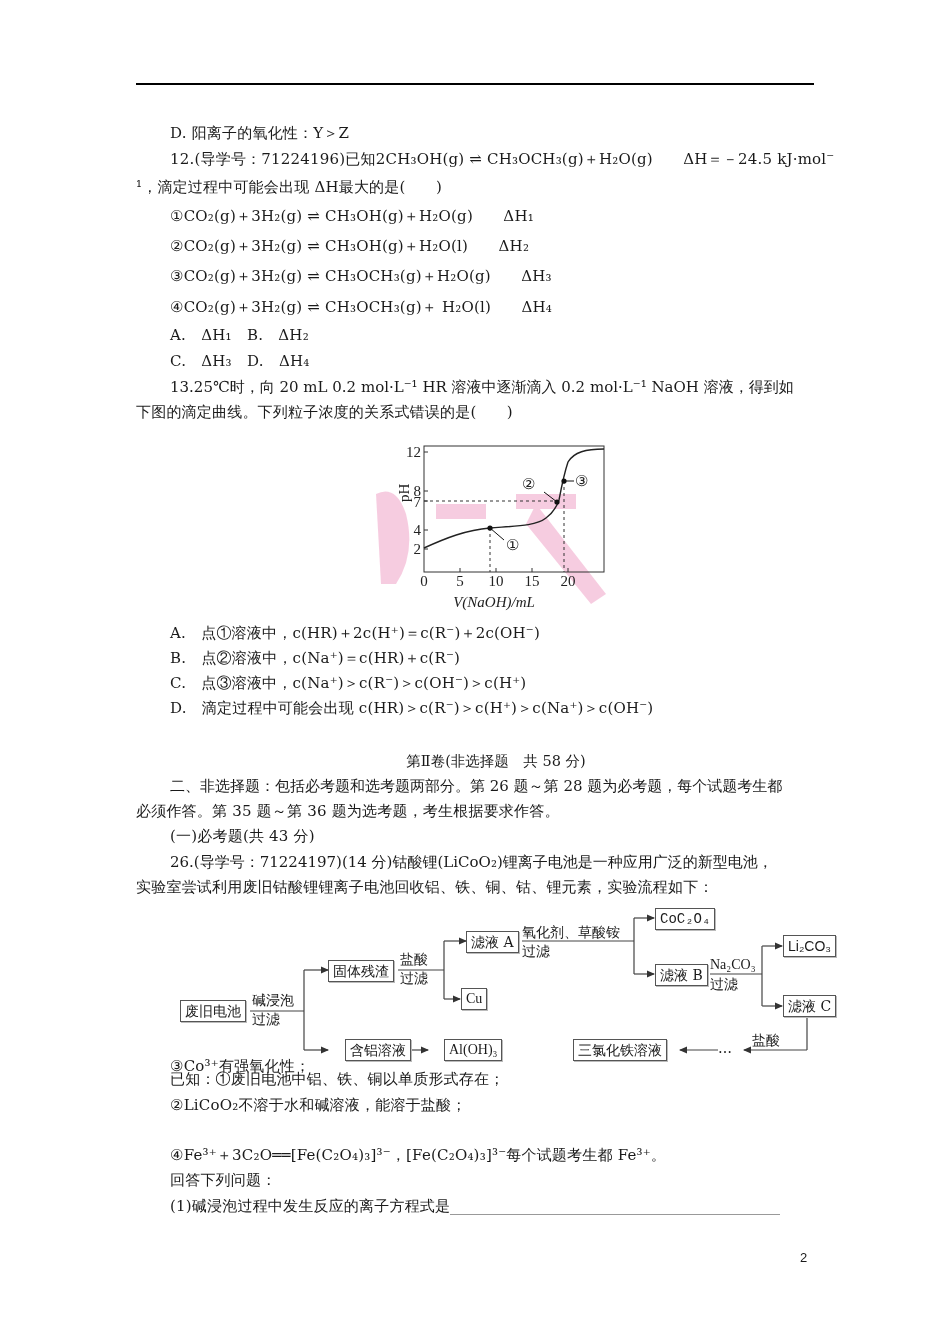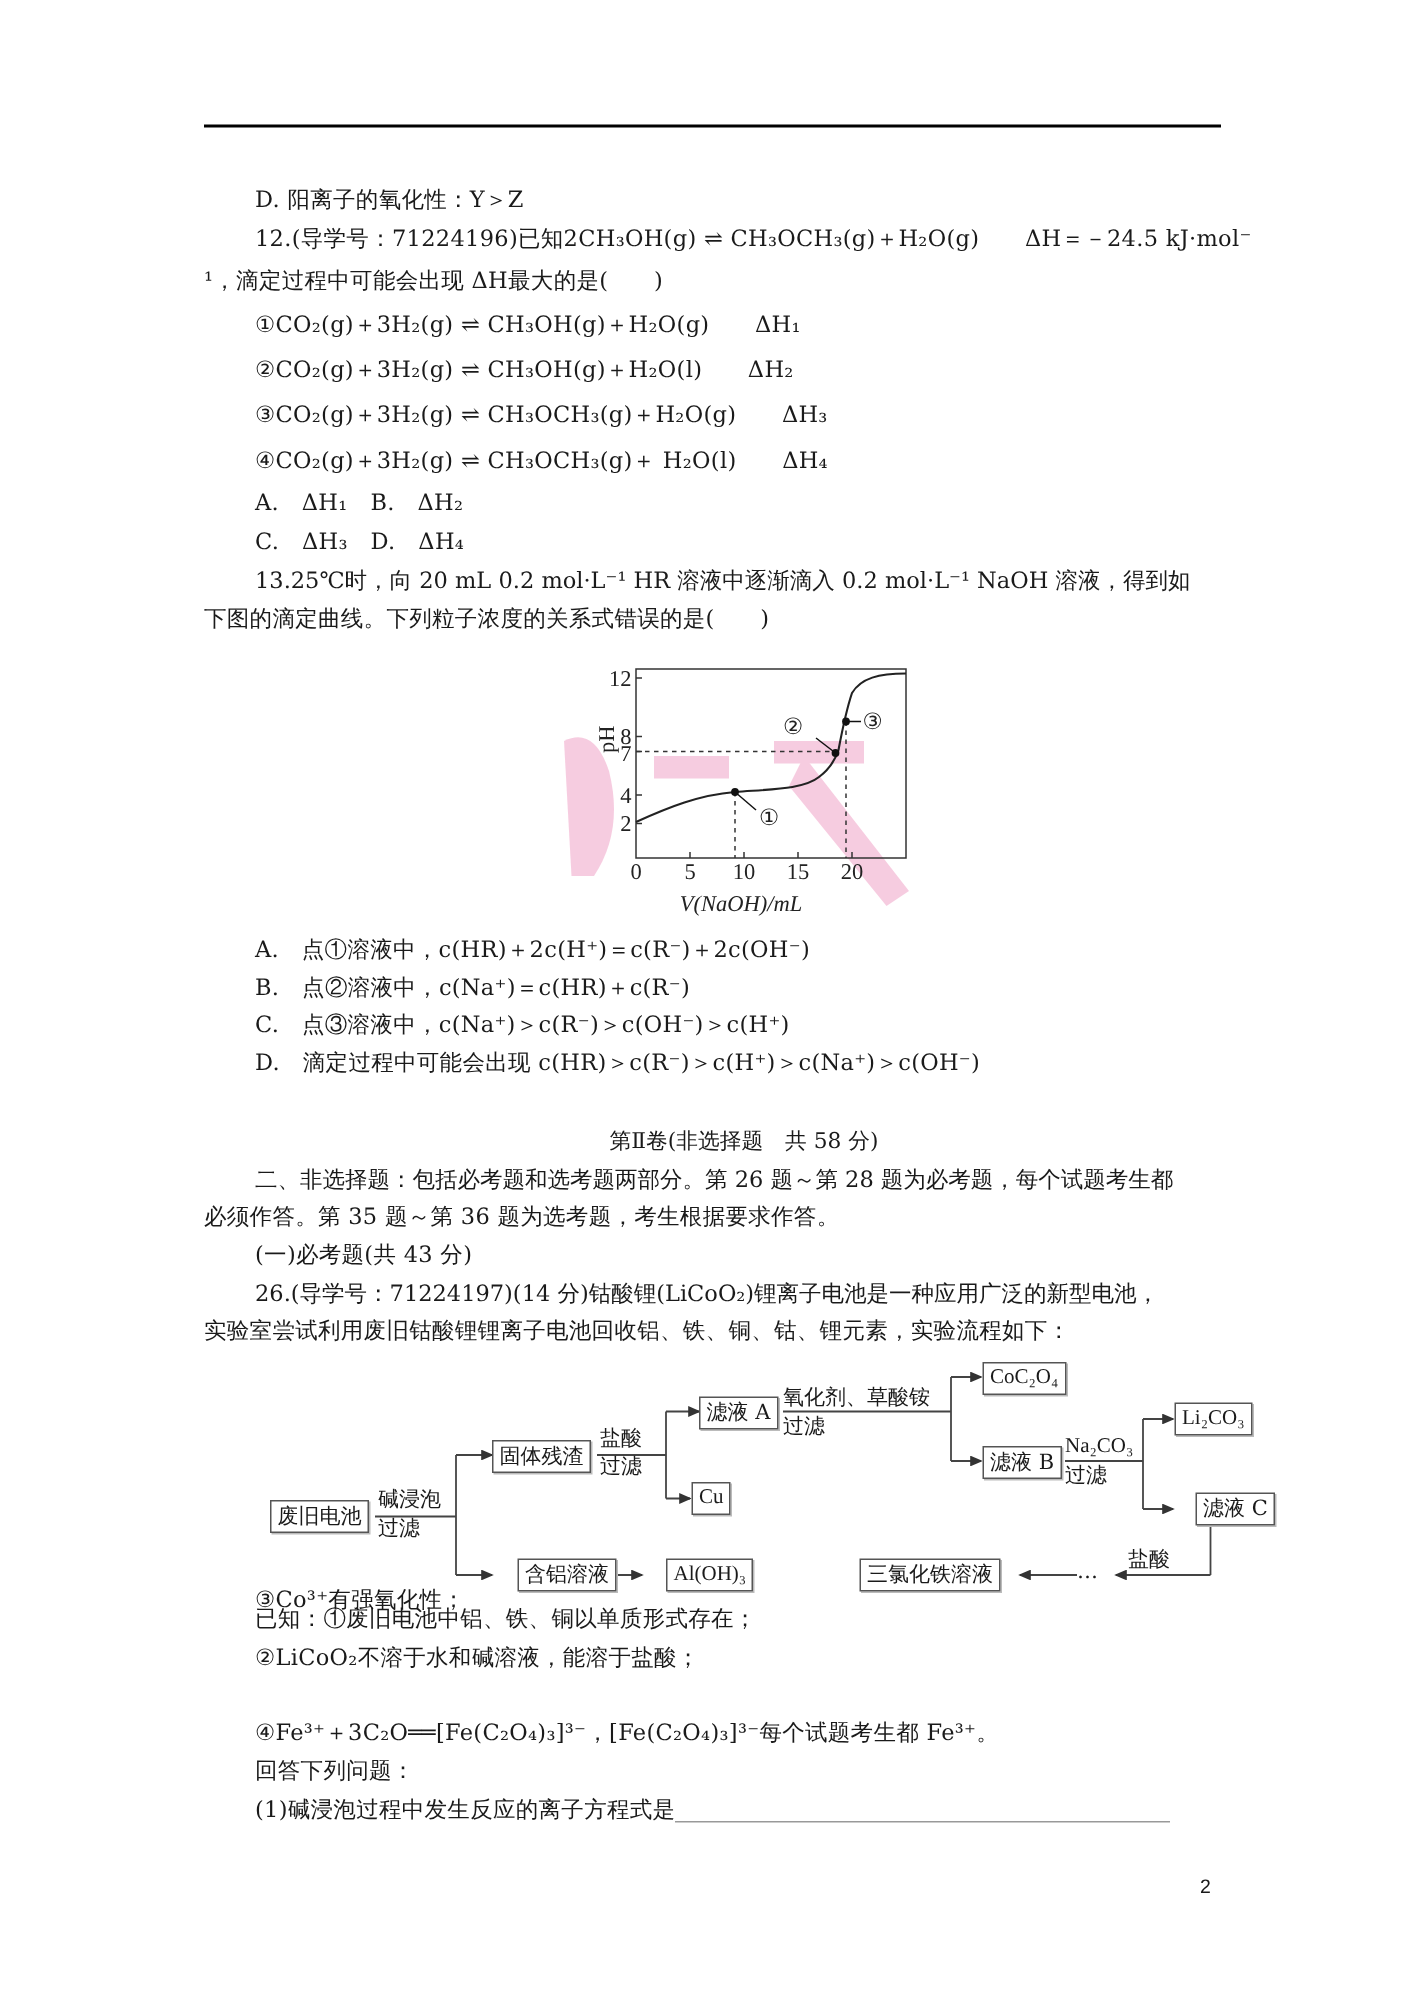"CoC₂O₄" div.box { font-family: Liberation Serif, serif -> Liberation Mono, monospace }
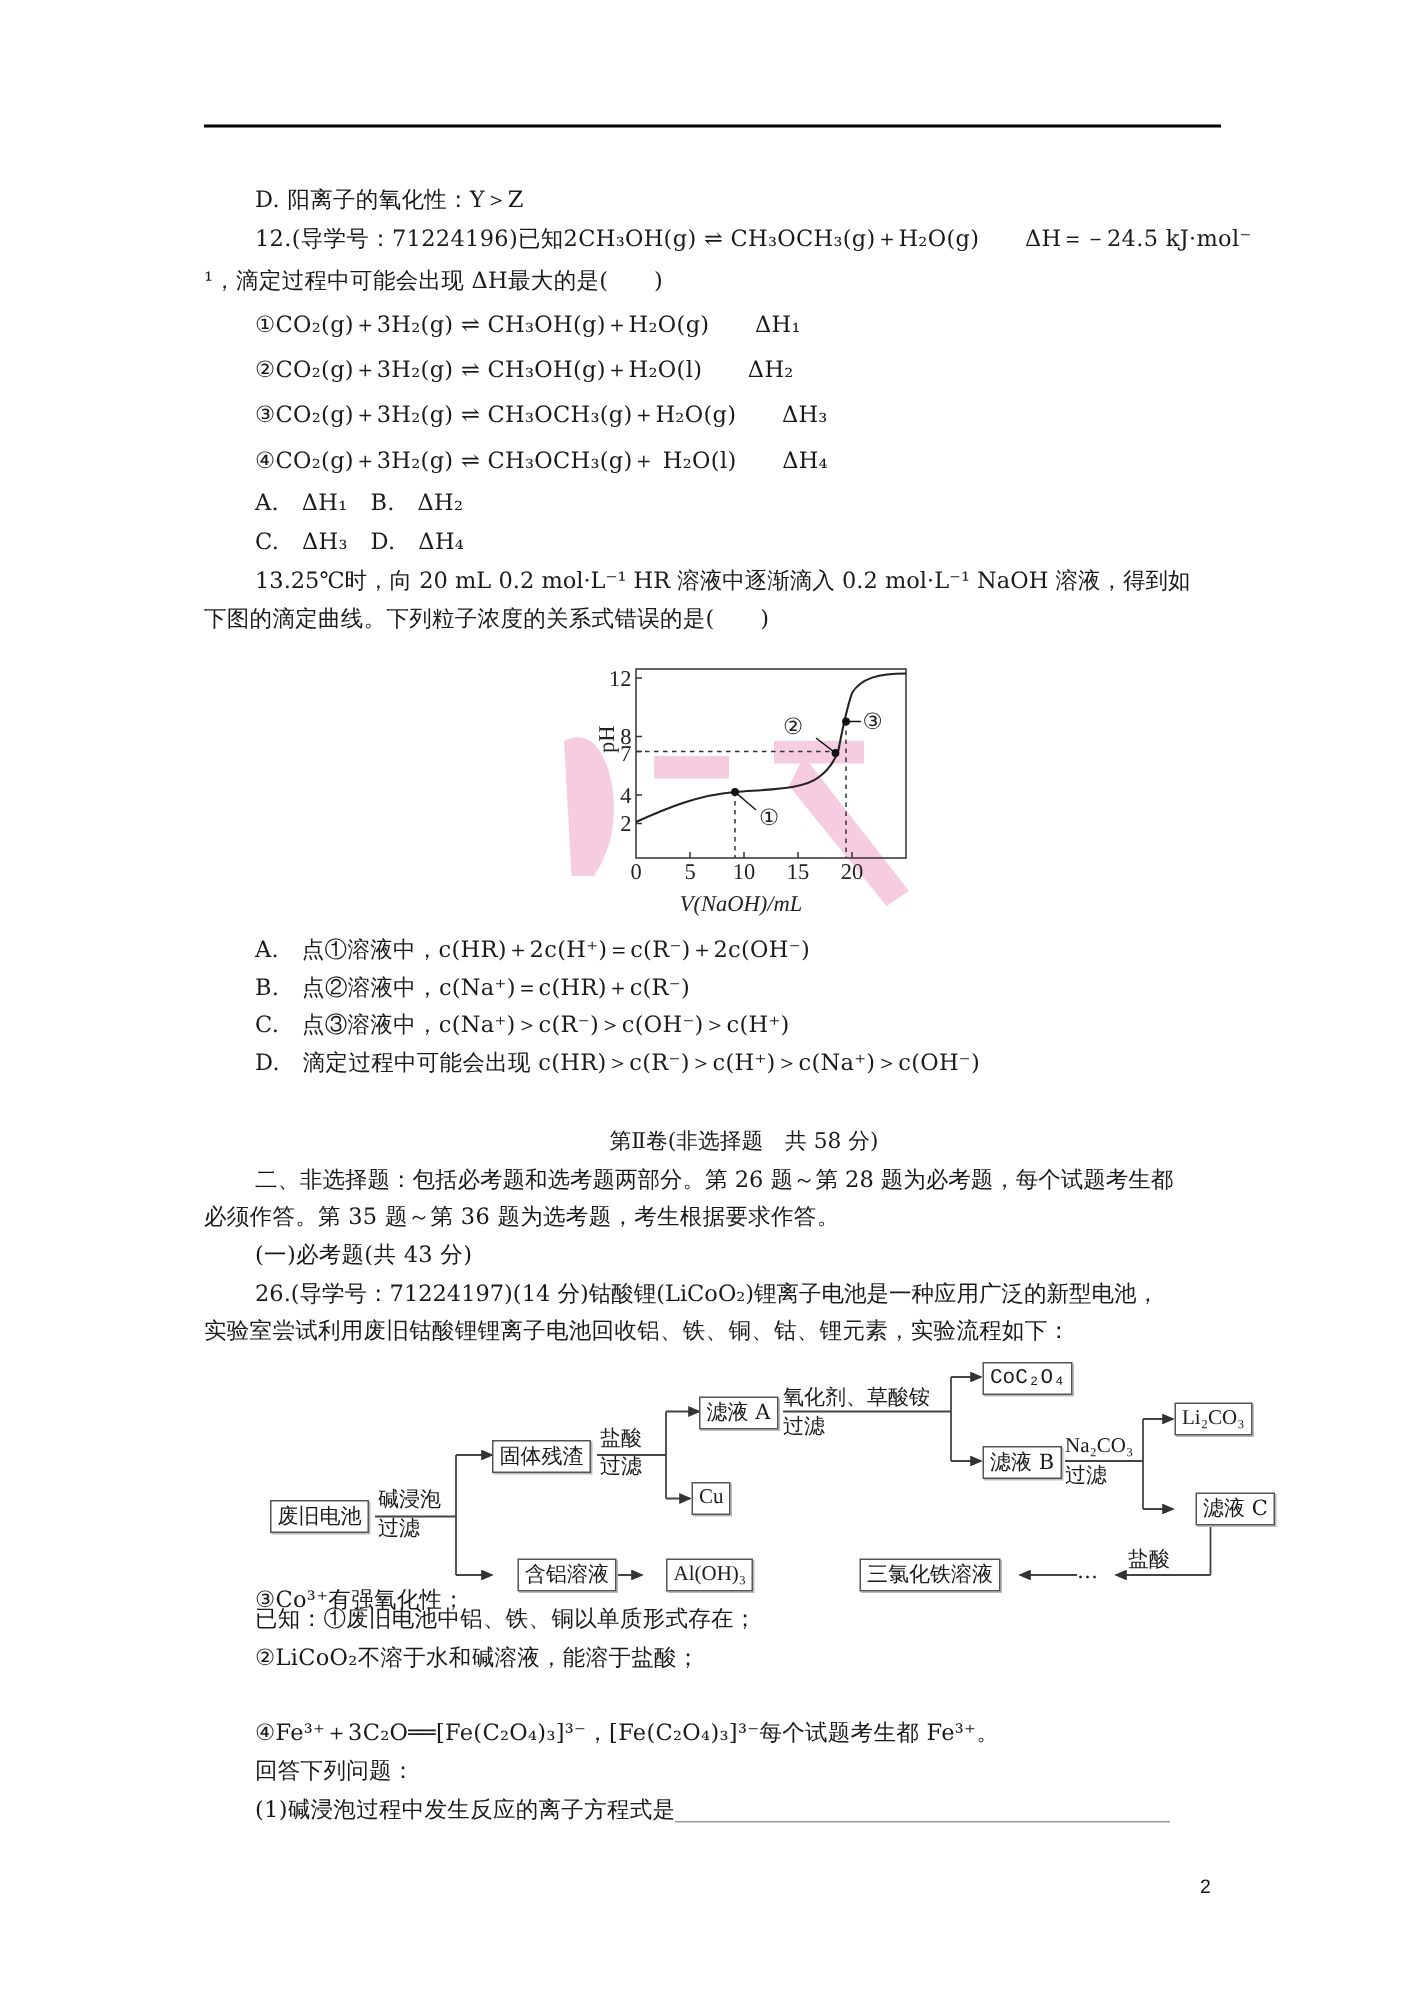"Li₂CO₃" div.box { font-family: Liberation Serif, serif -> Liberation Sans, sans-serif }
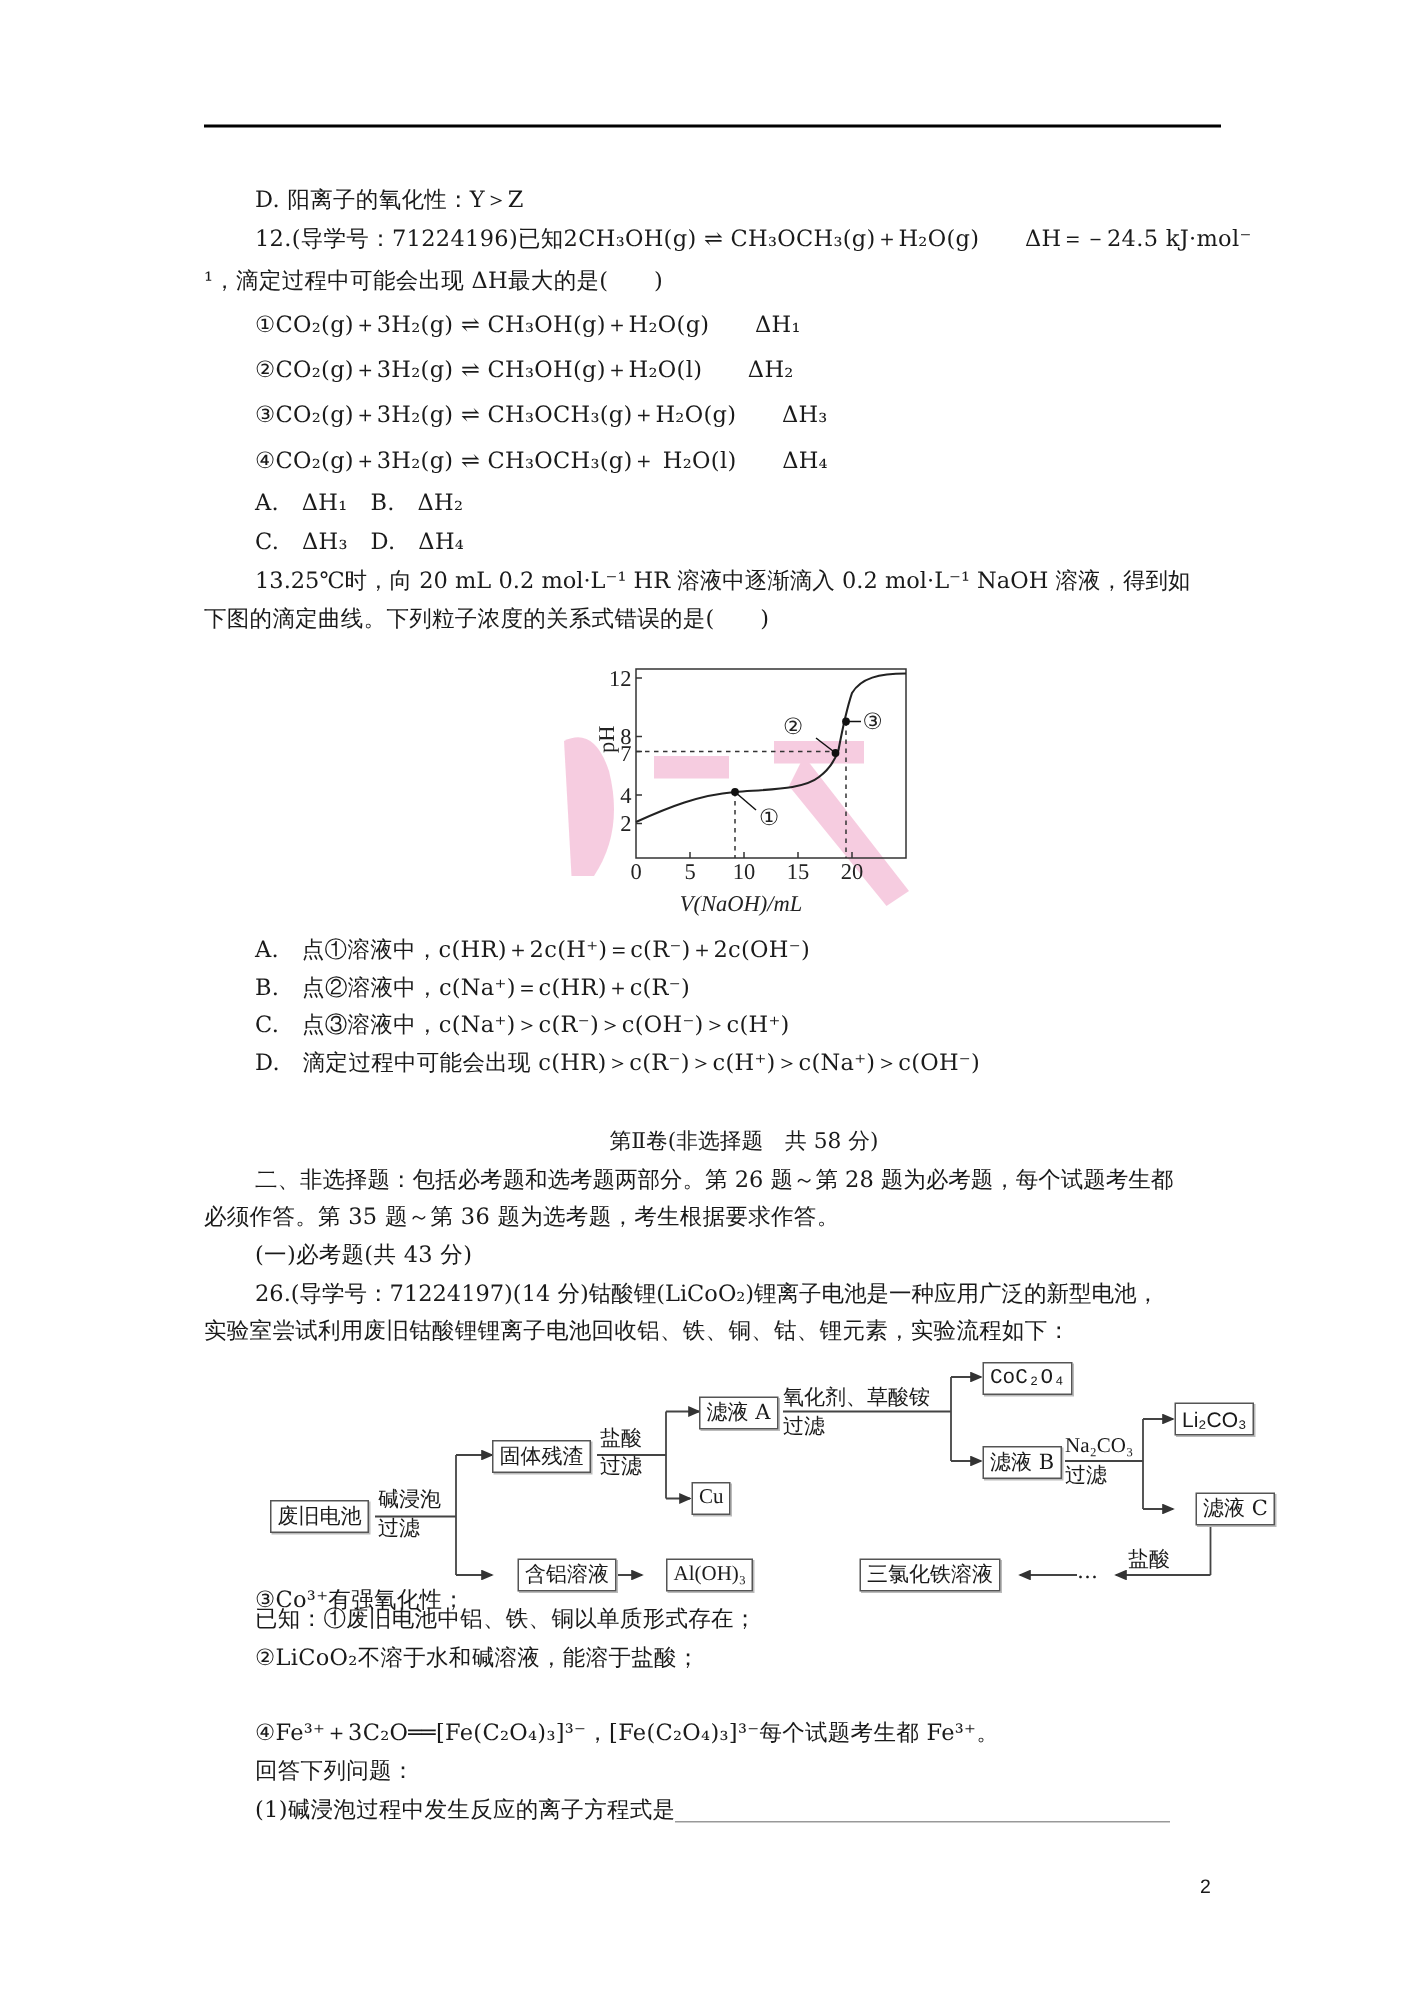"滤液 C" div.box { left: 627px -> 613px }
